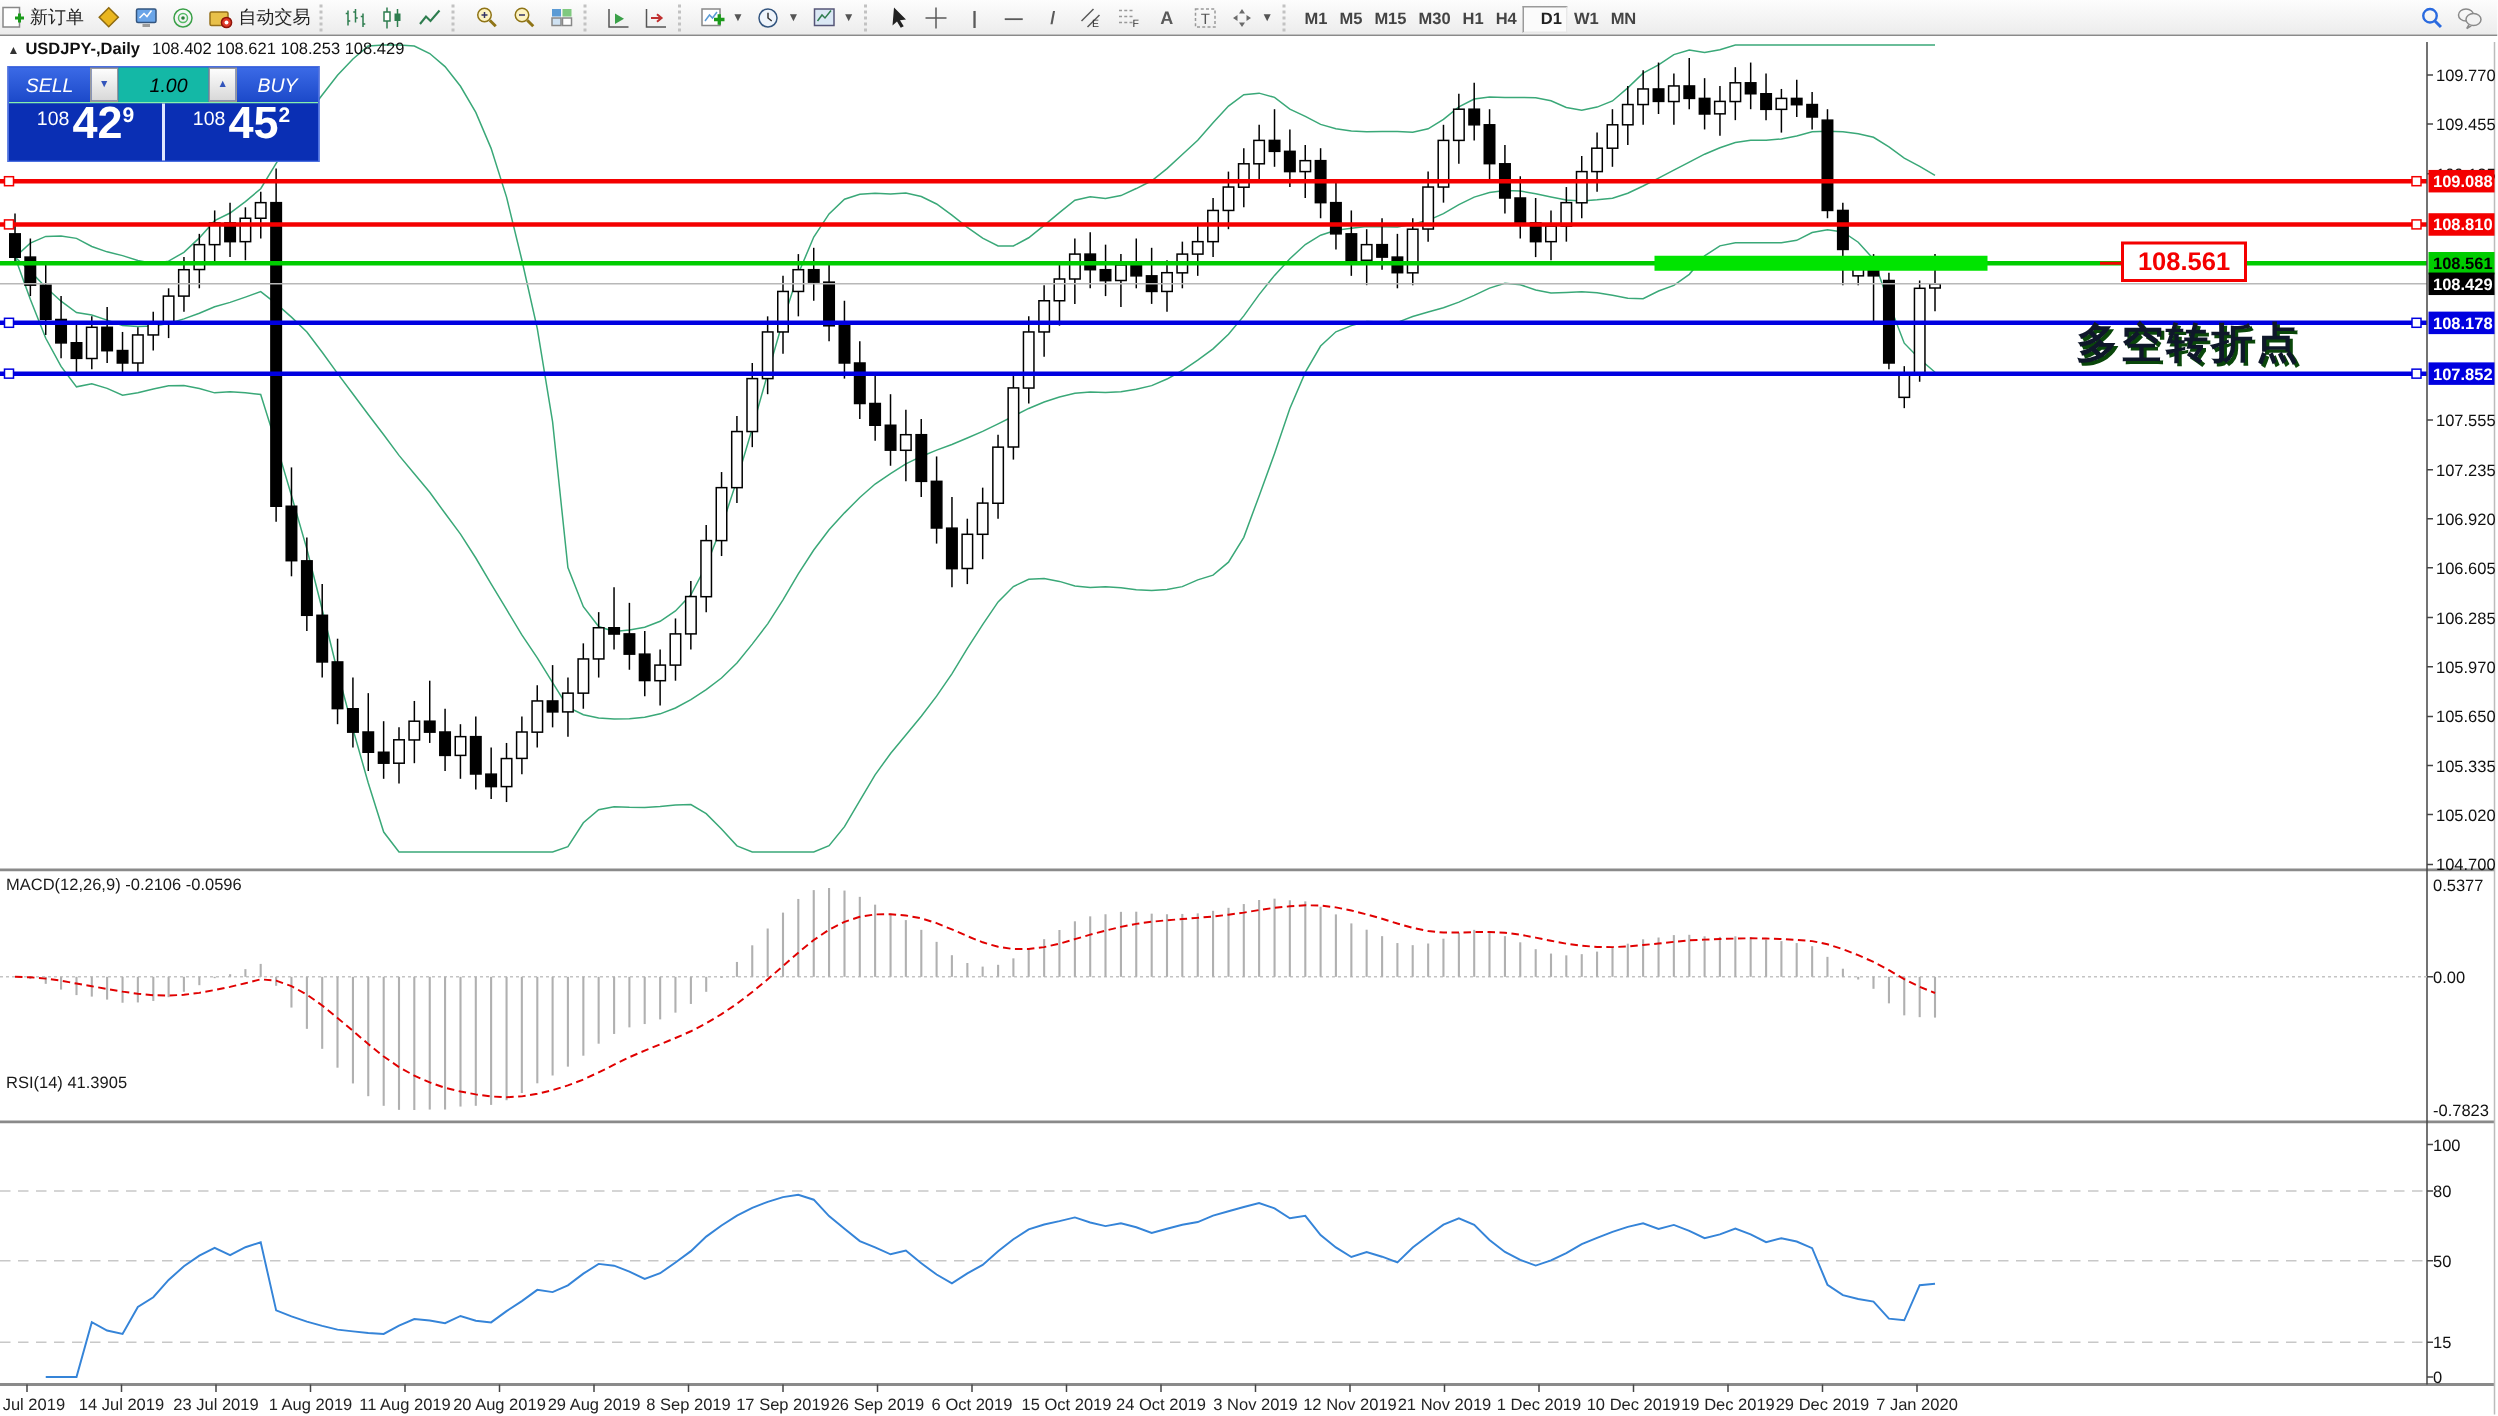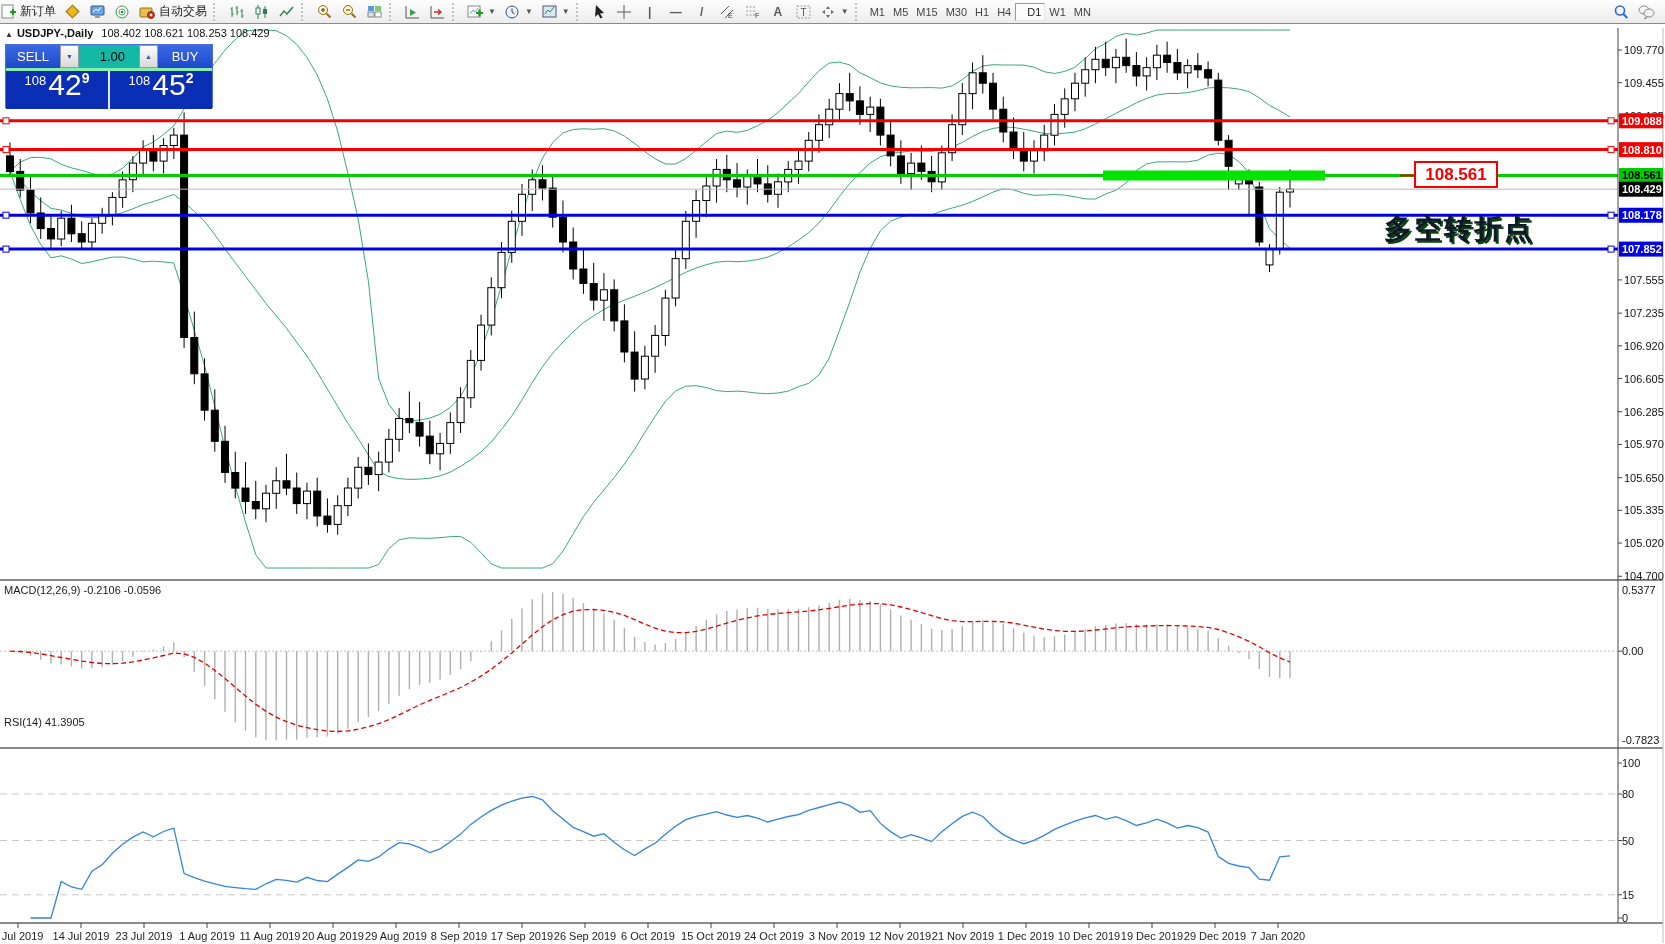"M1" .tf-btn { font-weight: normal -> bold }
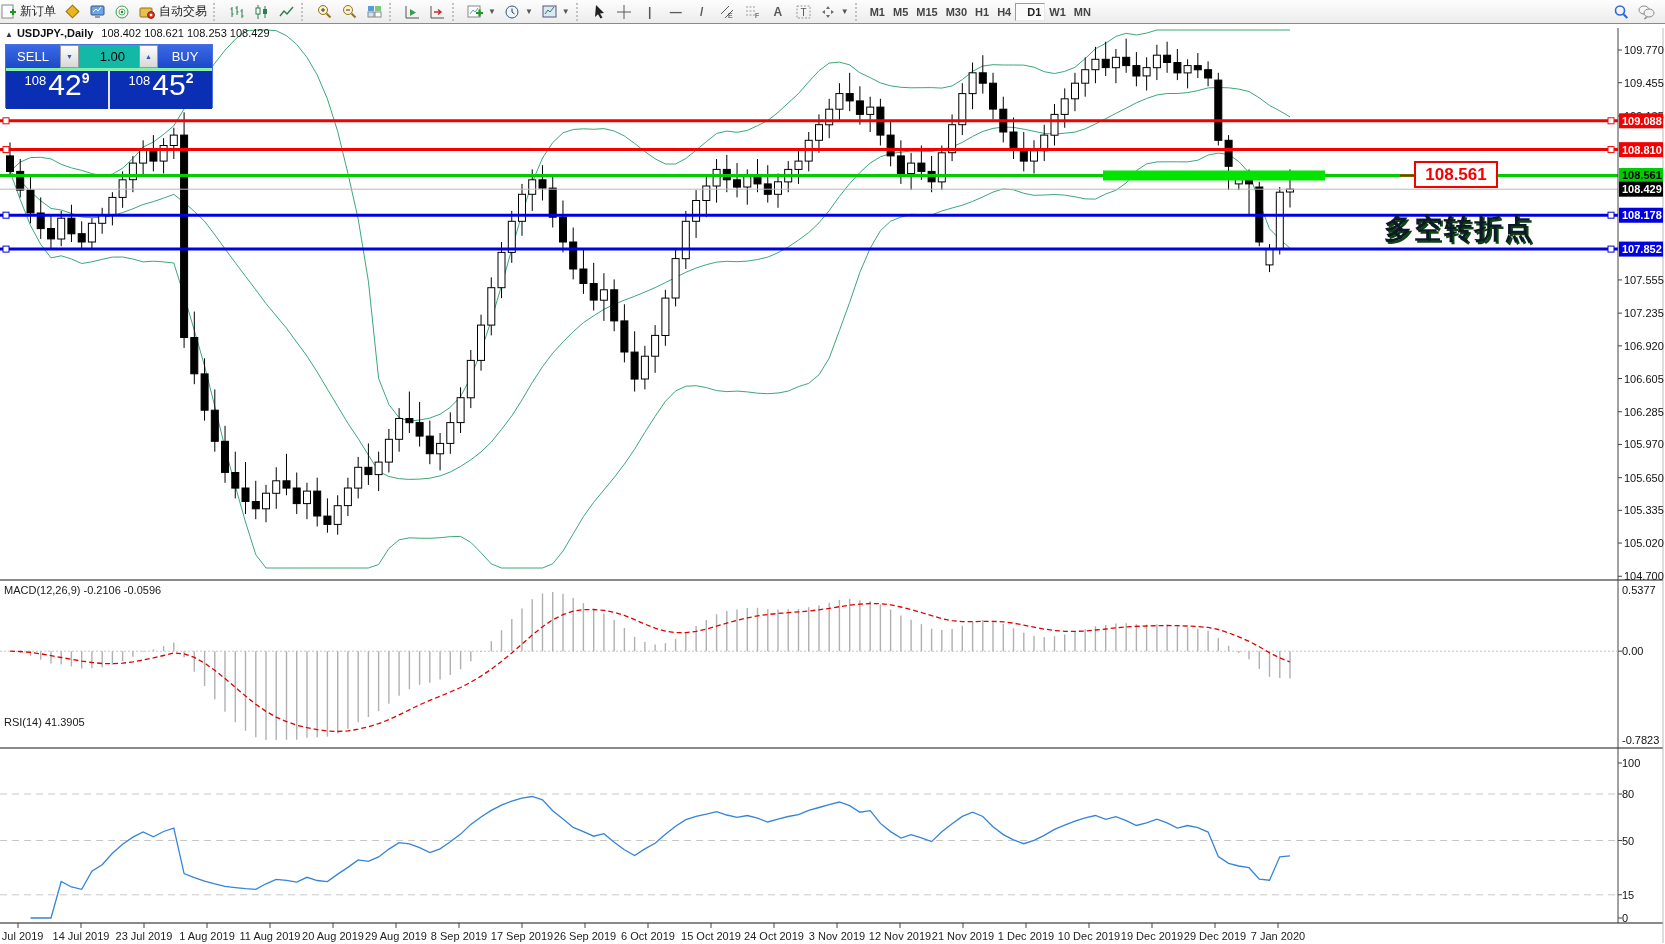"SELL" #tp-row1 { border-bottom: 3px solid #86efac -> 1px solid #86efac; font-style: none -> italic }
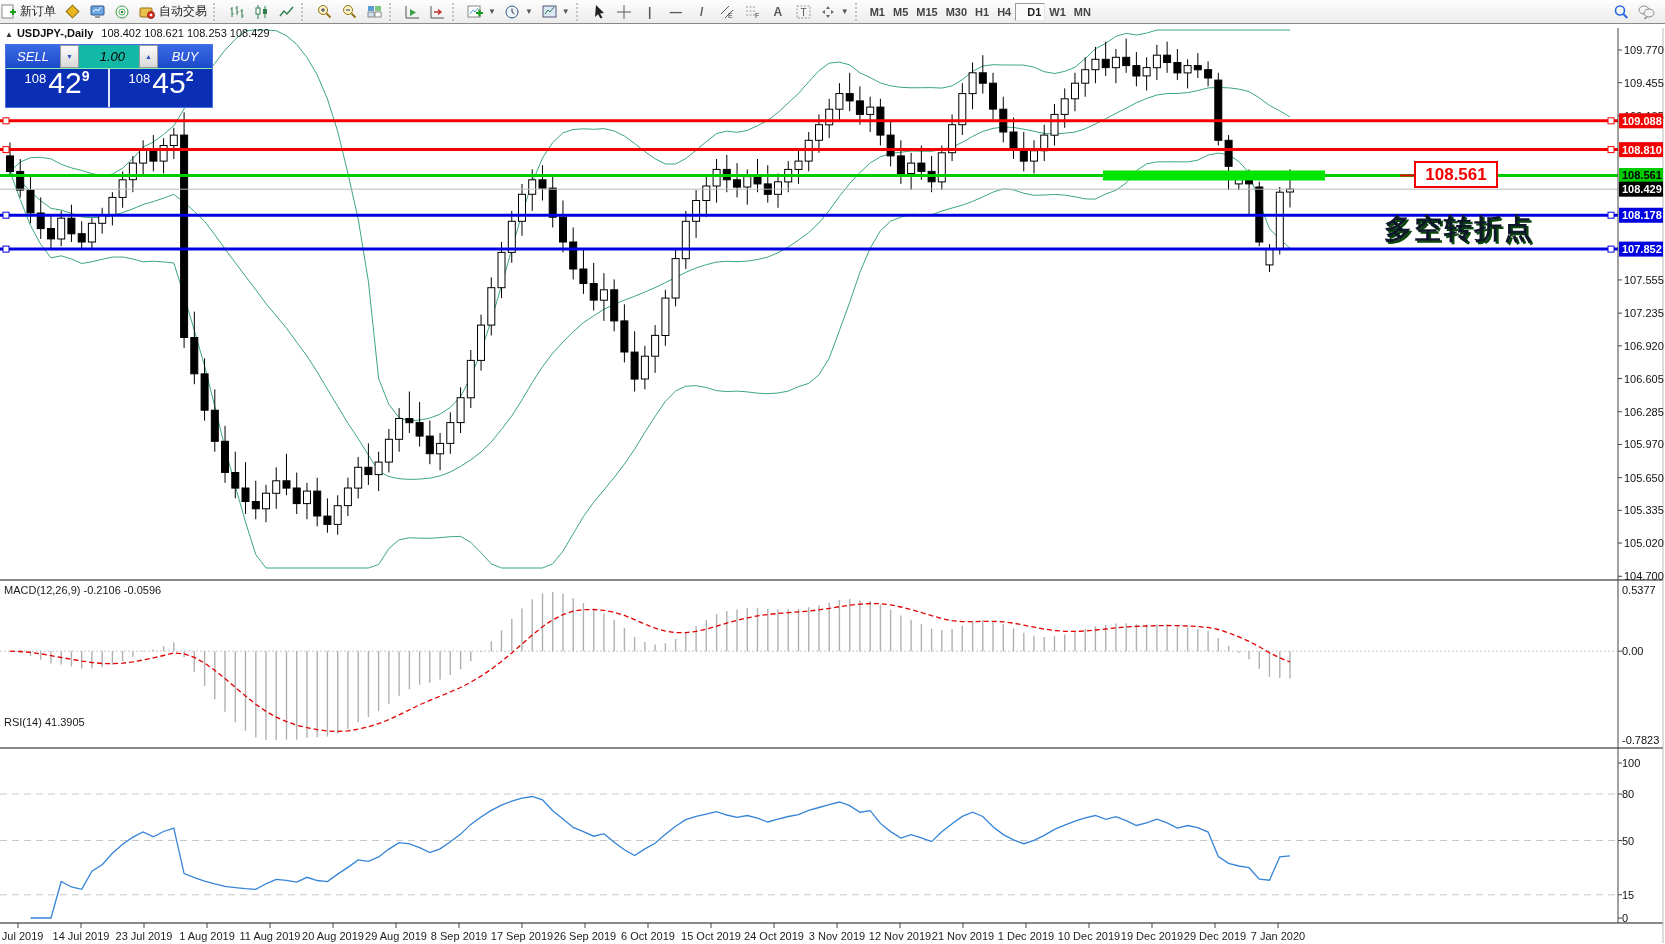"42" .tp-big { font-weight: normal -> bold }
